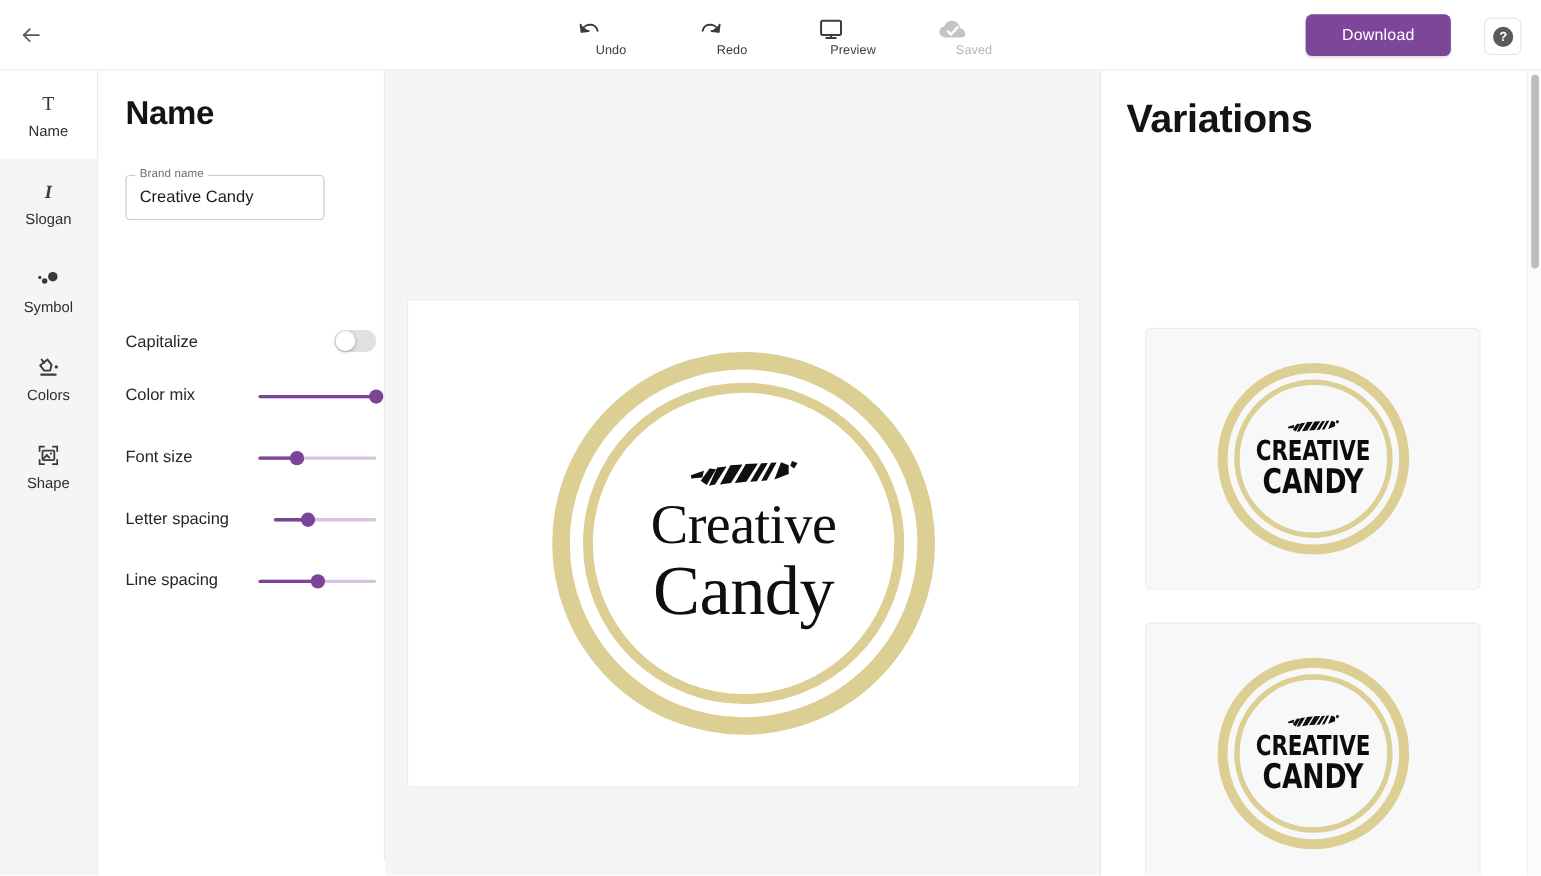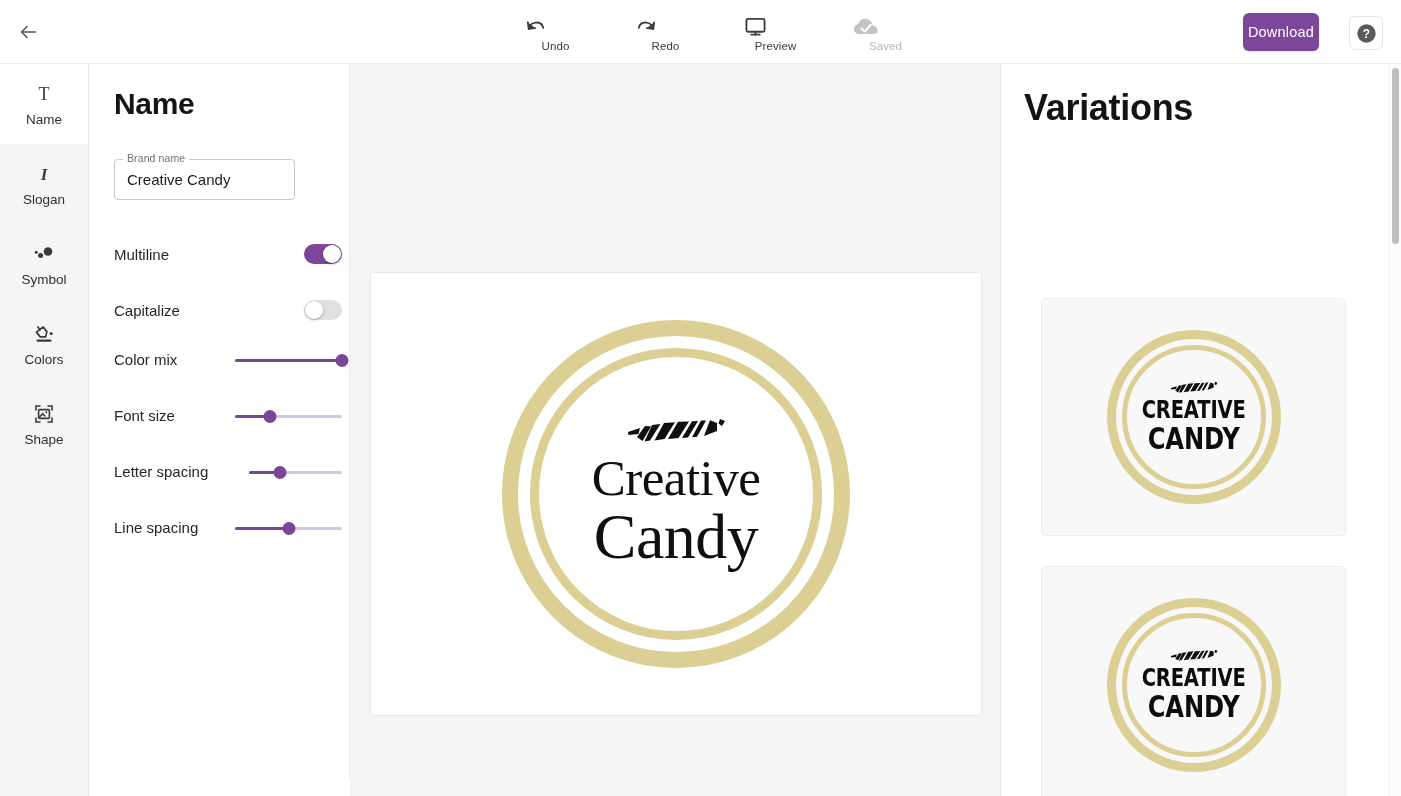"Download" .download-btn { padding: 0 5px -> 0 33px }
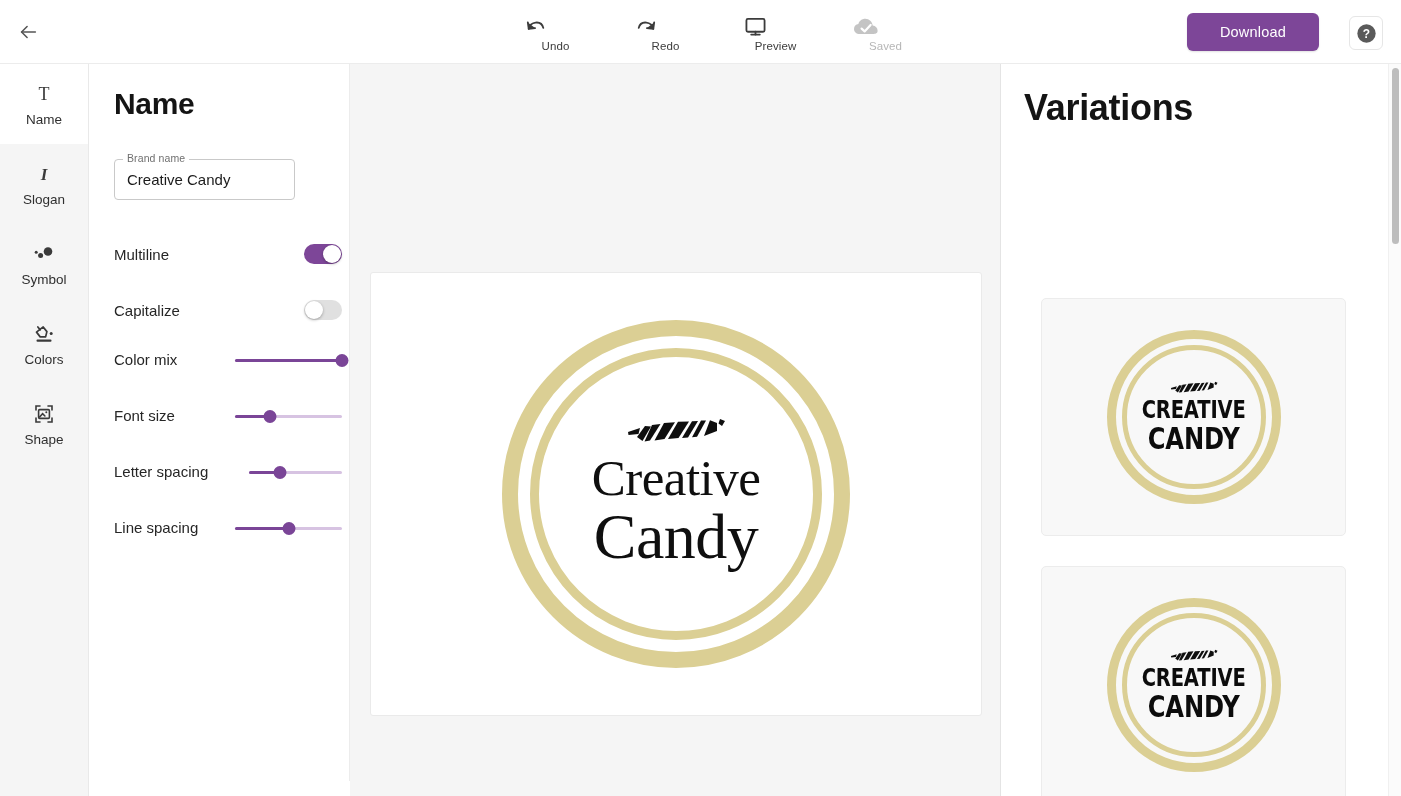"Multiline" div.toggle-row { html: <div> <span>Multiline</span> <div> <div></div> </div> </div> -> none }
